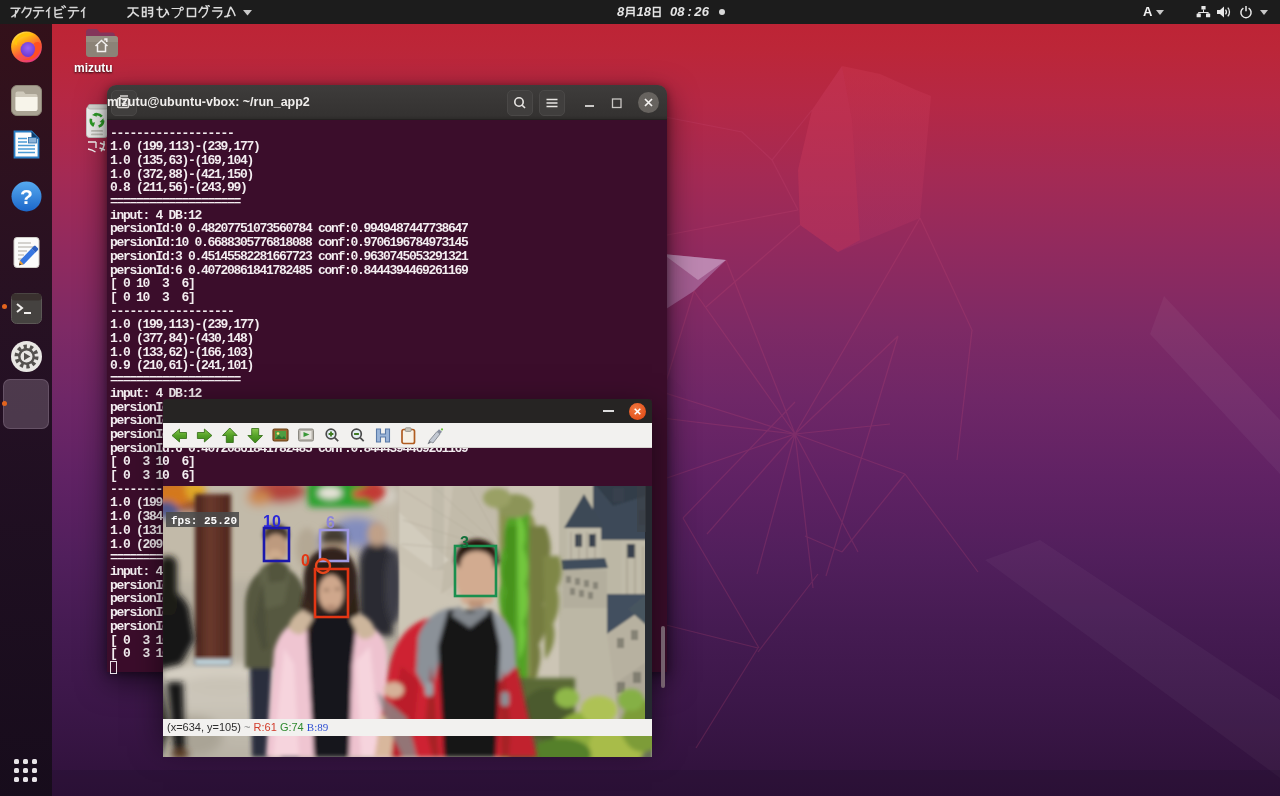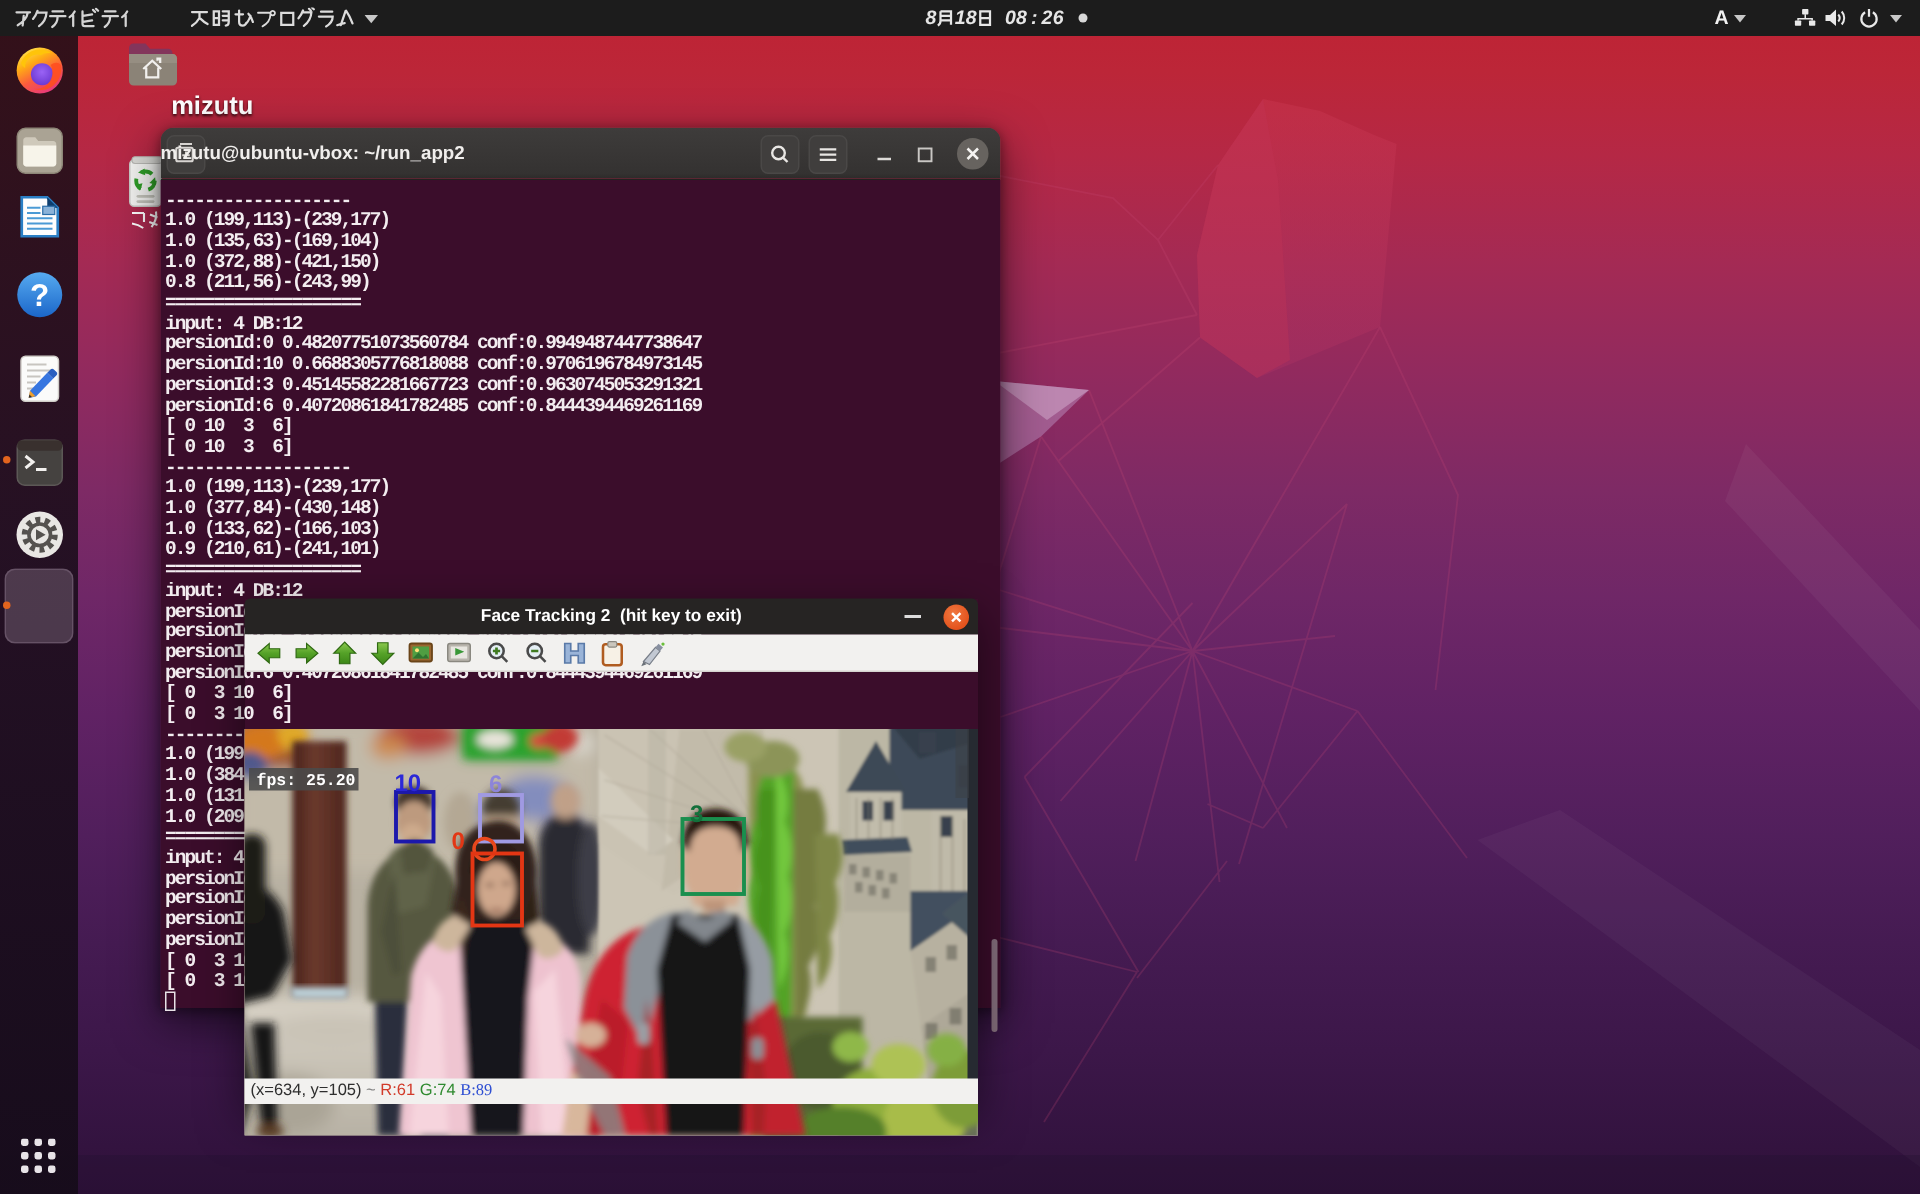"mizutu" .desklabel { font-size: 17px -> 12px; margin-left: 40px -> none; text-align: center -> left }
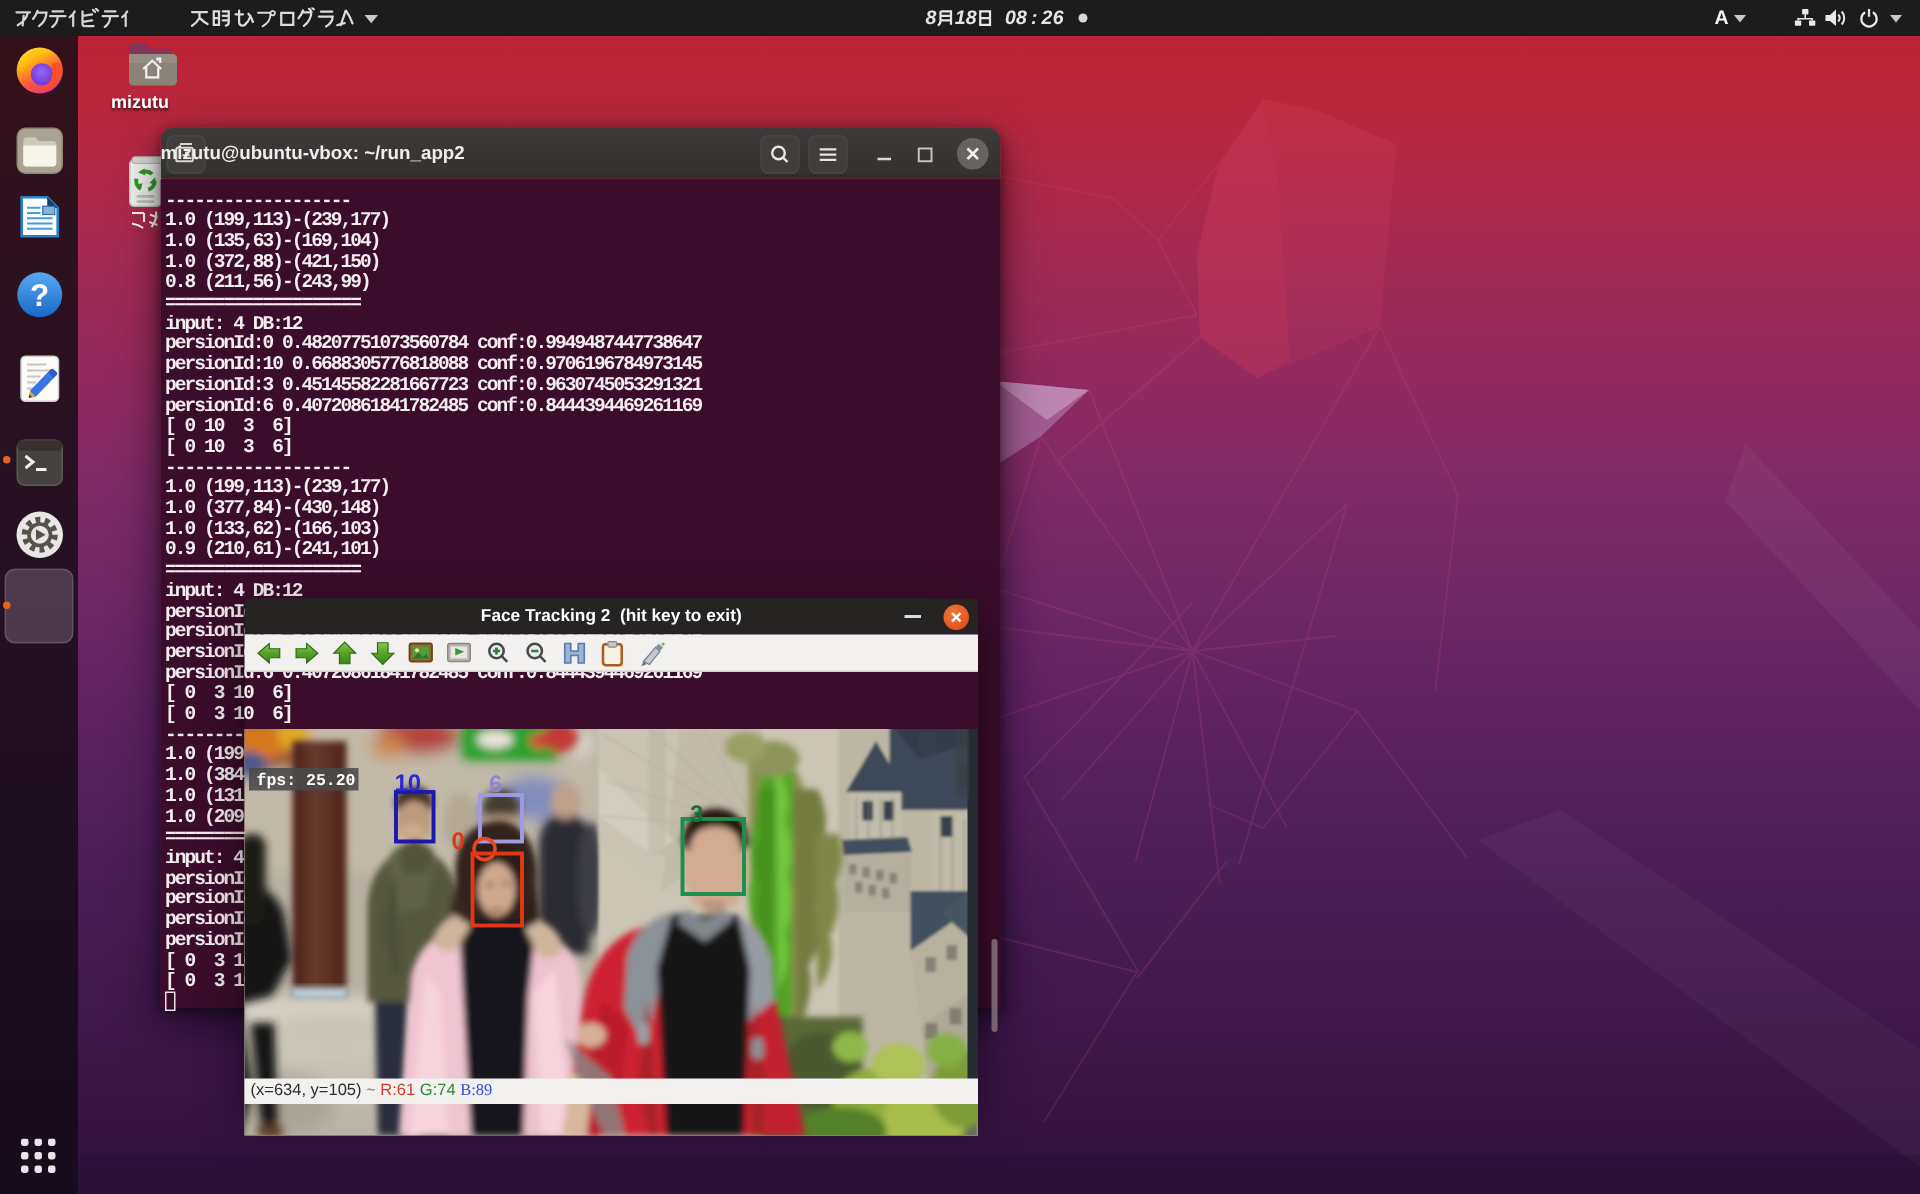"Face Tracking 2 (hit key" div { html: <div>Face Tracking 2&nbsp; (hit key to exit)</div> -> none }
